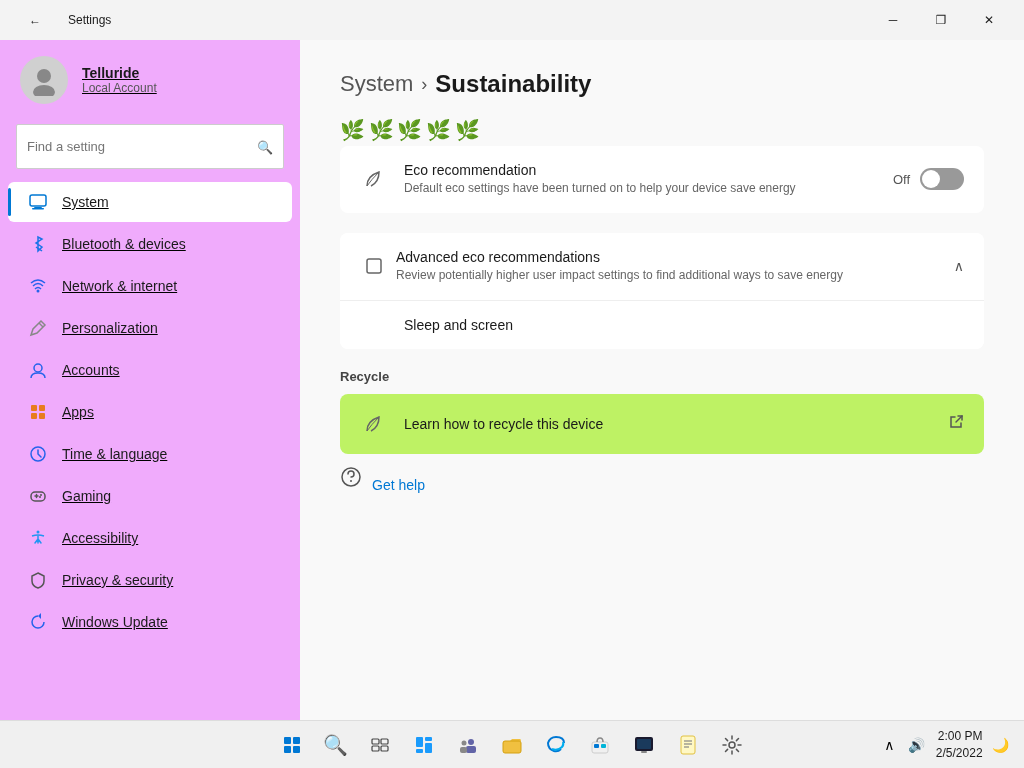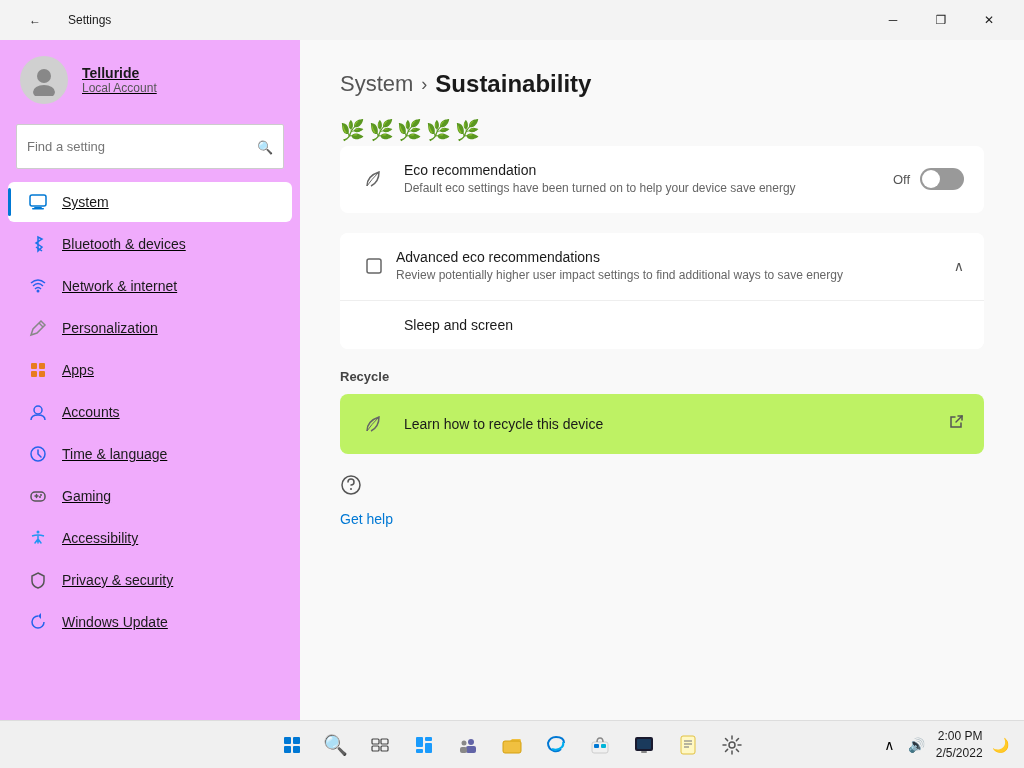"Apps" div.nav-item { order: before "Accounts" -> after "Accounts" }
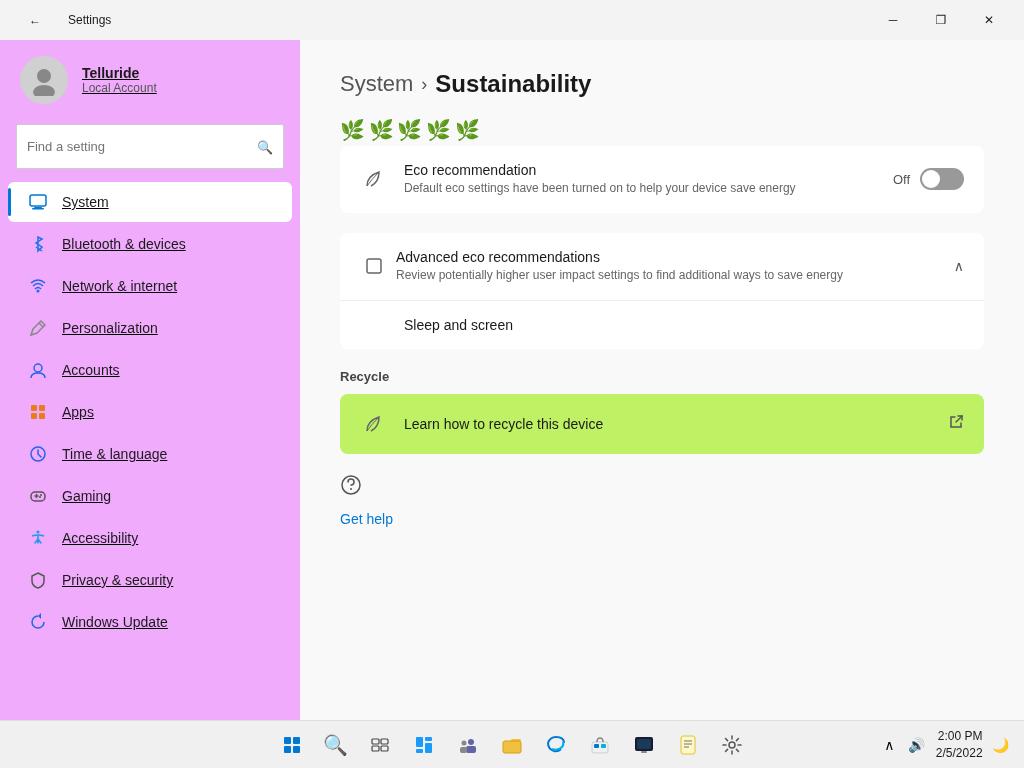"Get help" .get-help { align-items: flex-start -> flex-end; flex-direction: column -> none; margin-top: 20px -> 12px }
